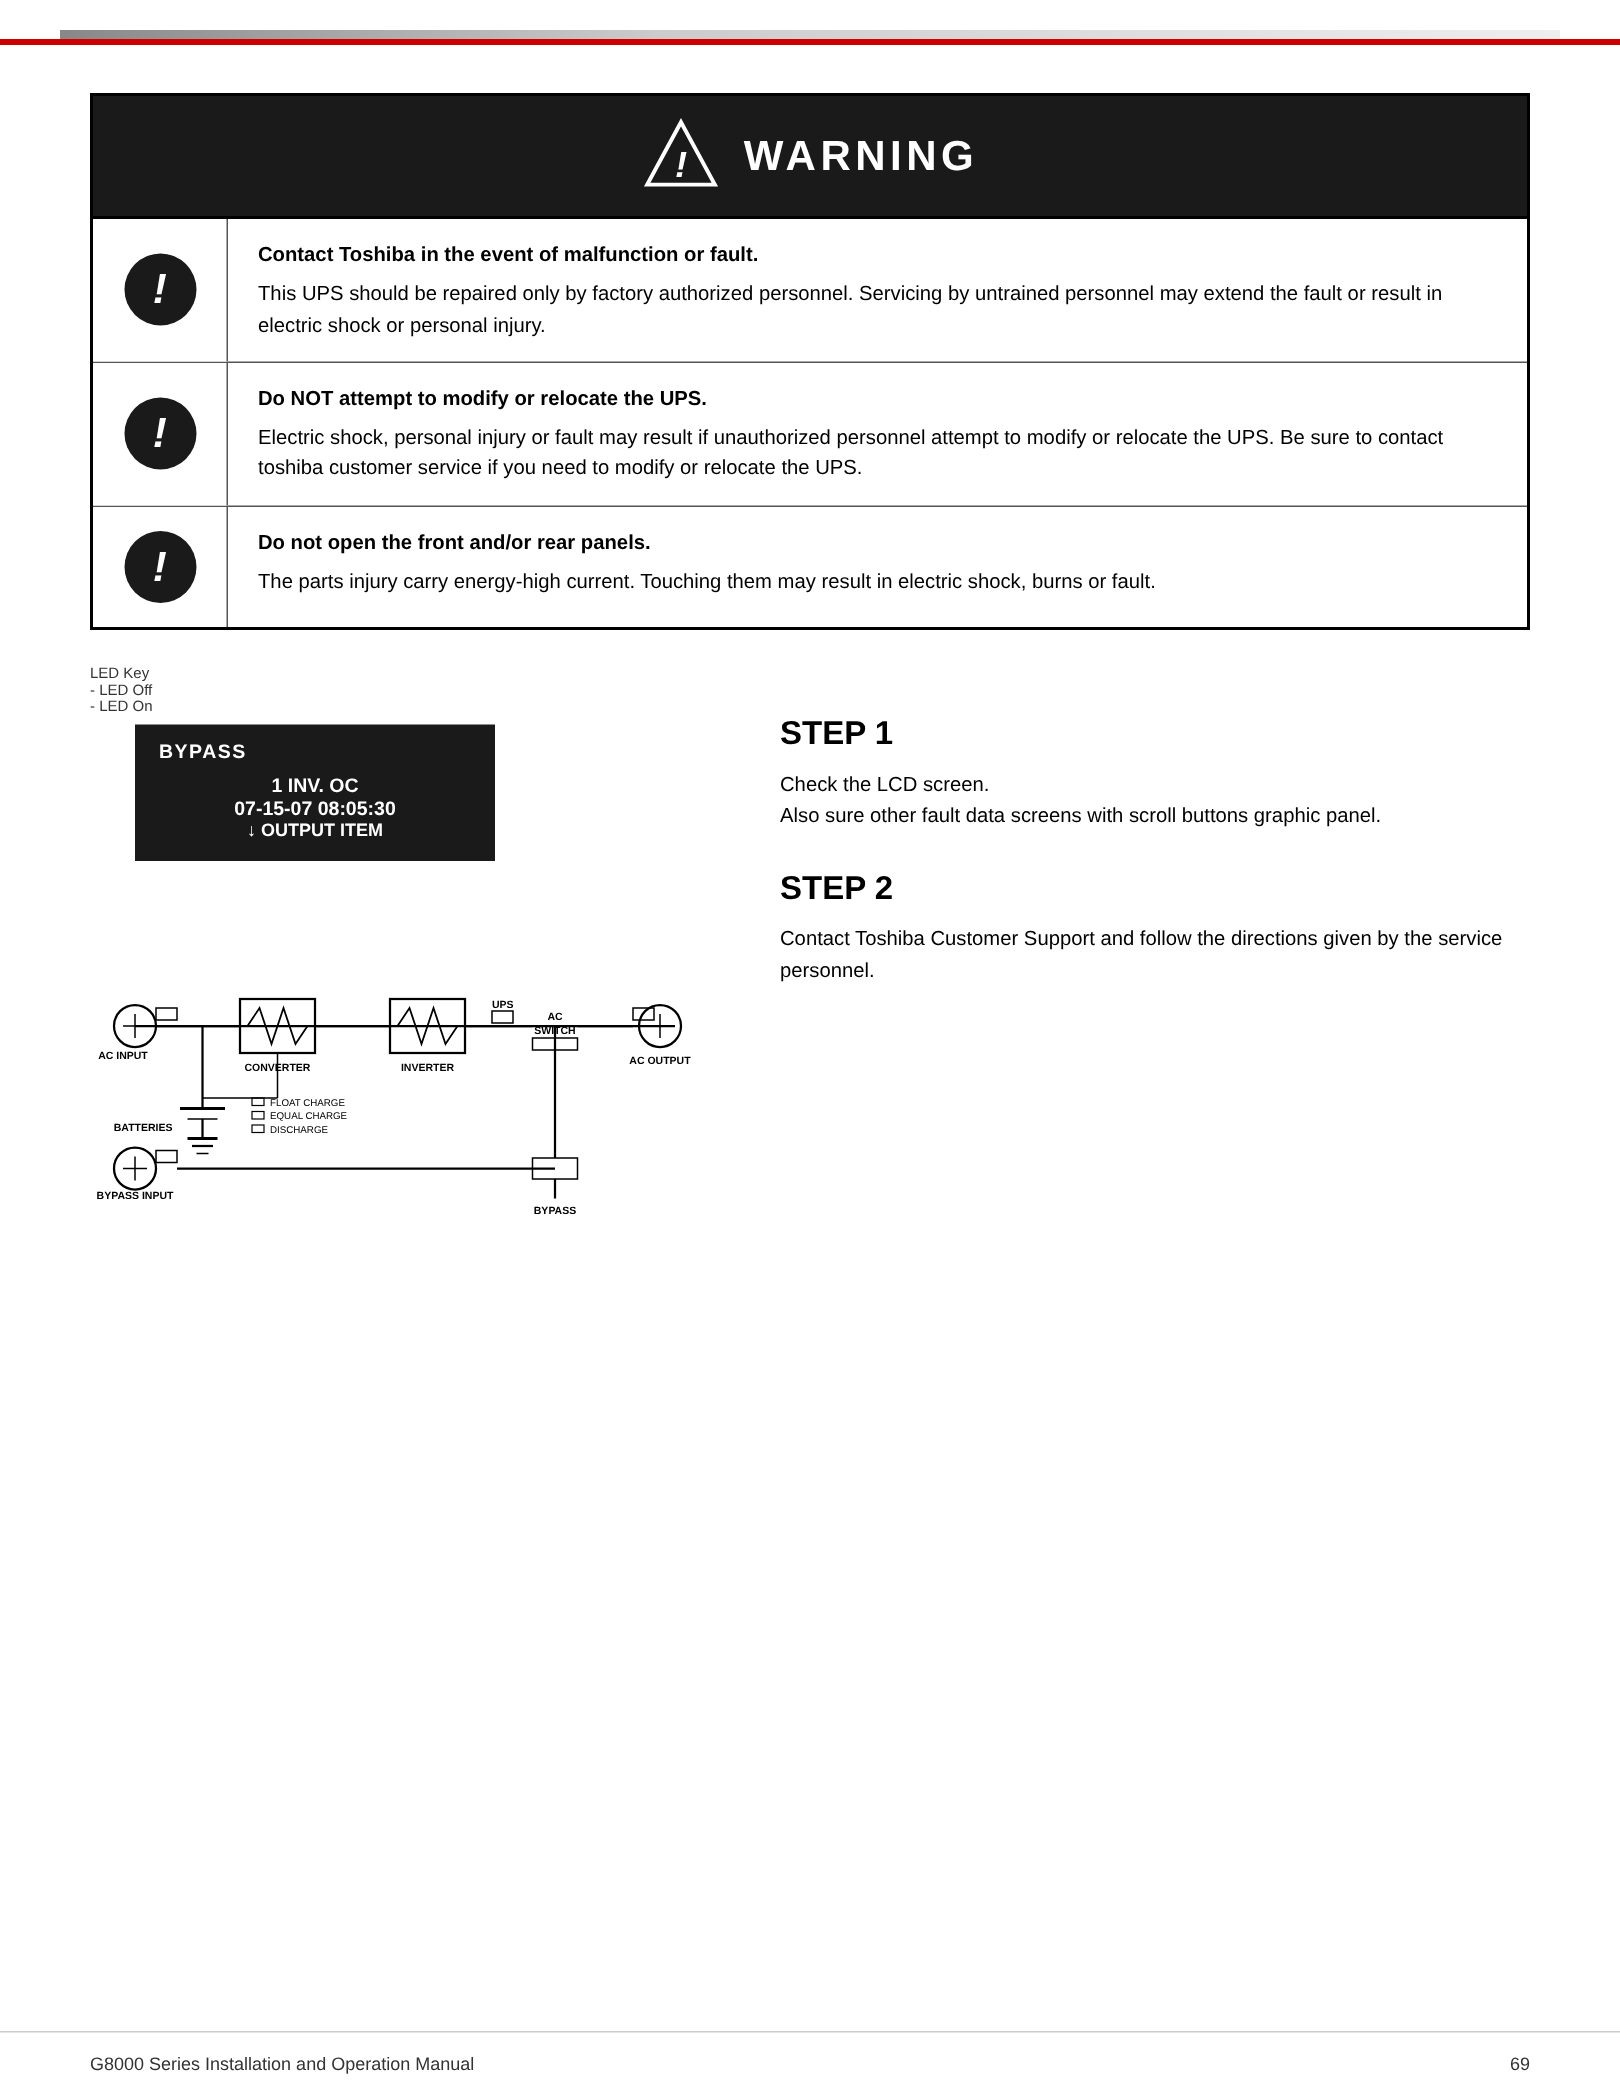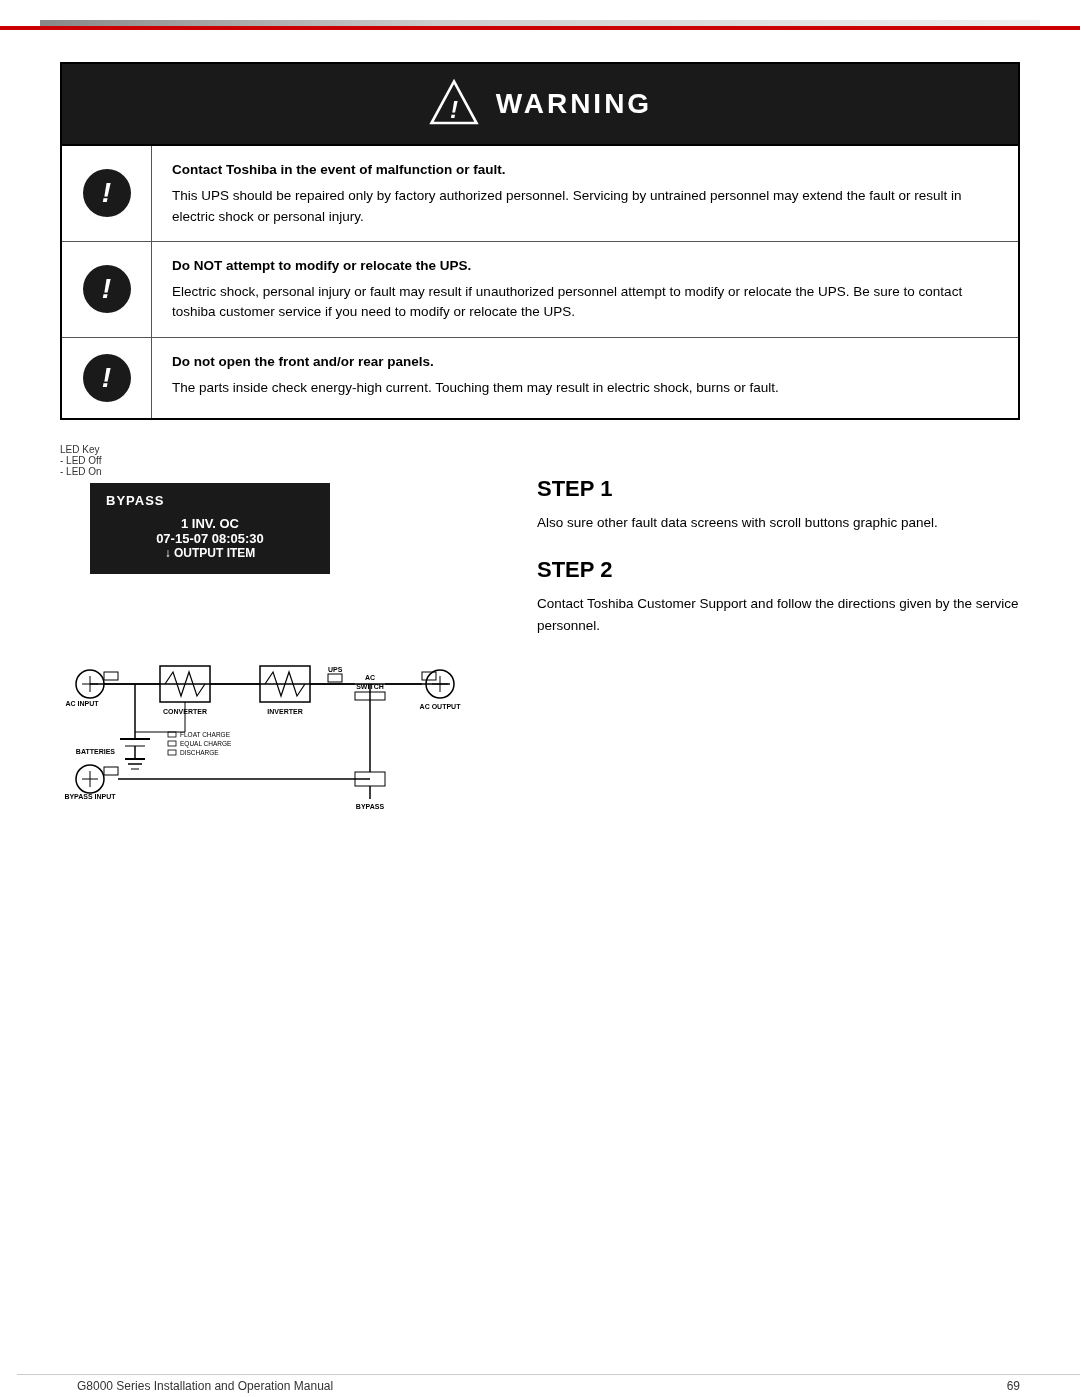"The parts inside check energy-high" div { text: inside check -> injury carry }
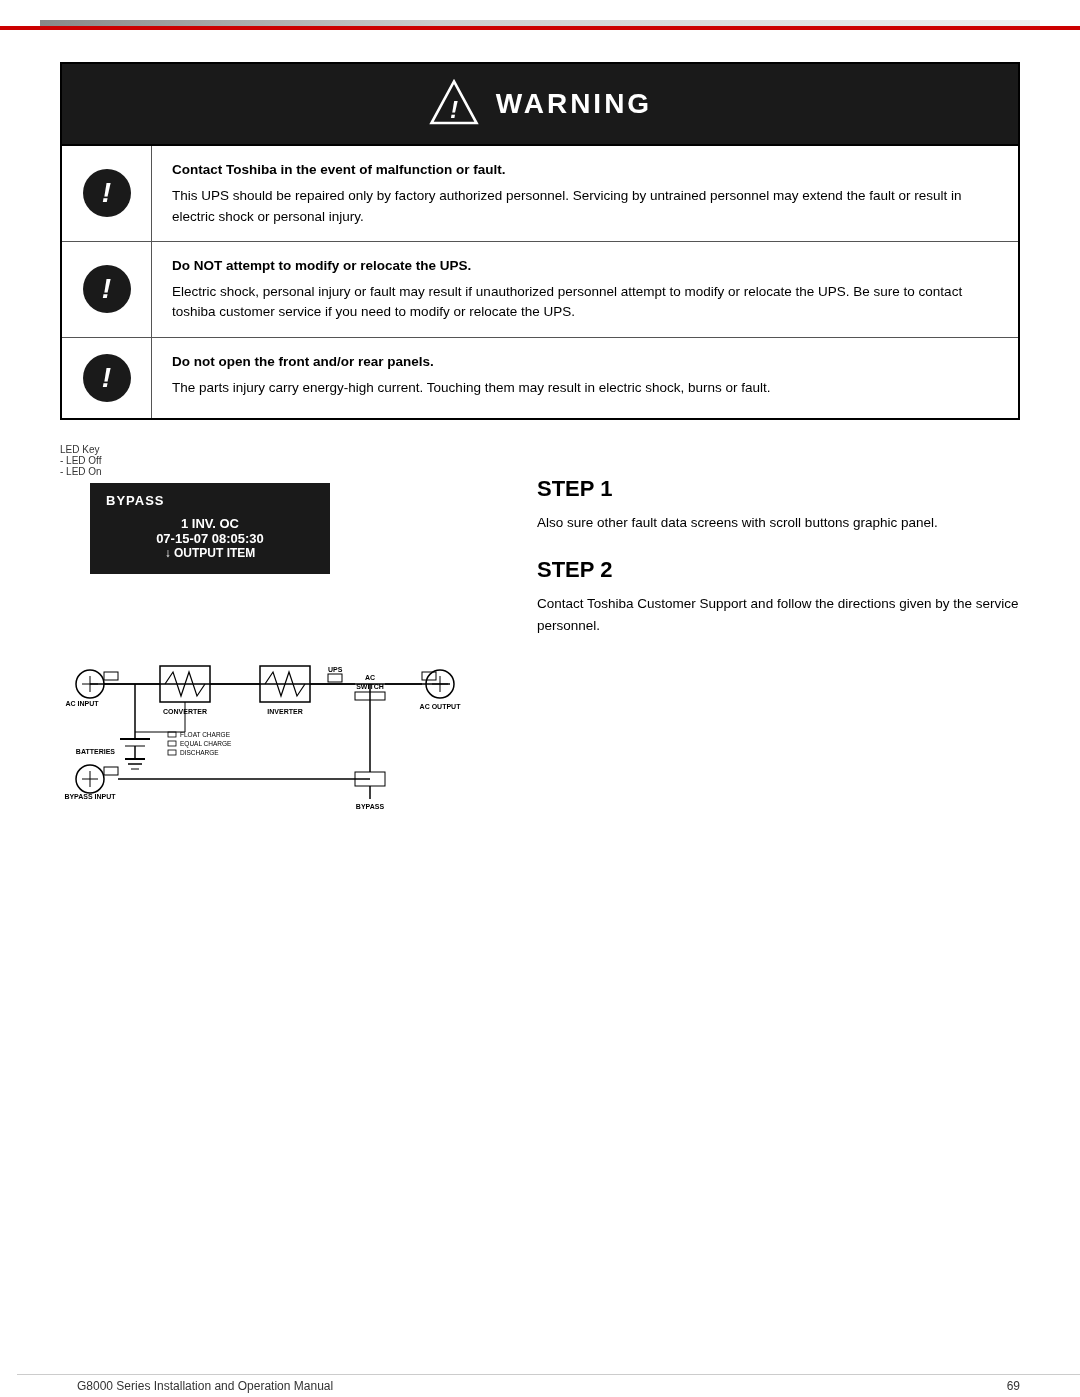"LED Key" .steps-diagram-area { gap: 57px -> 40px }
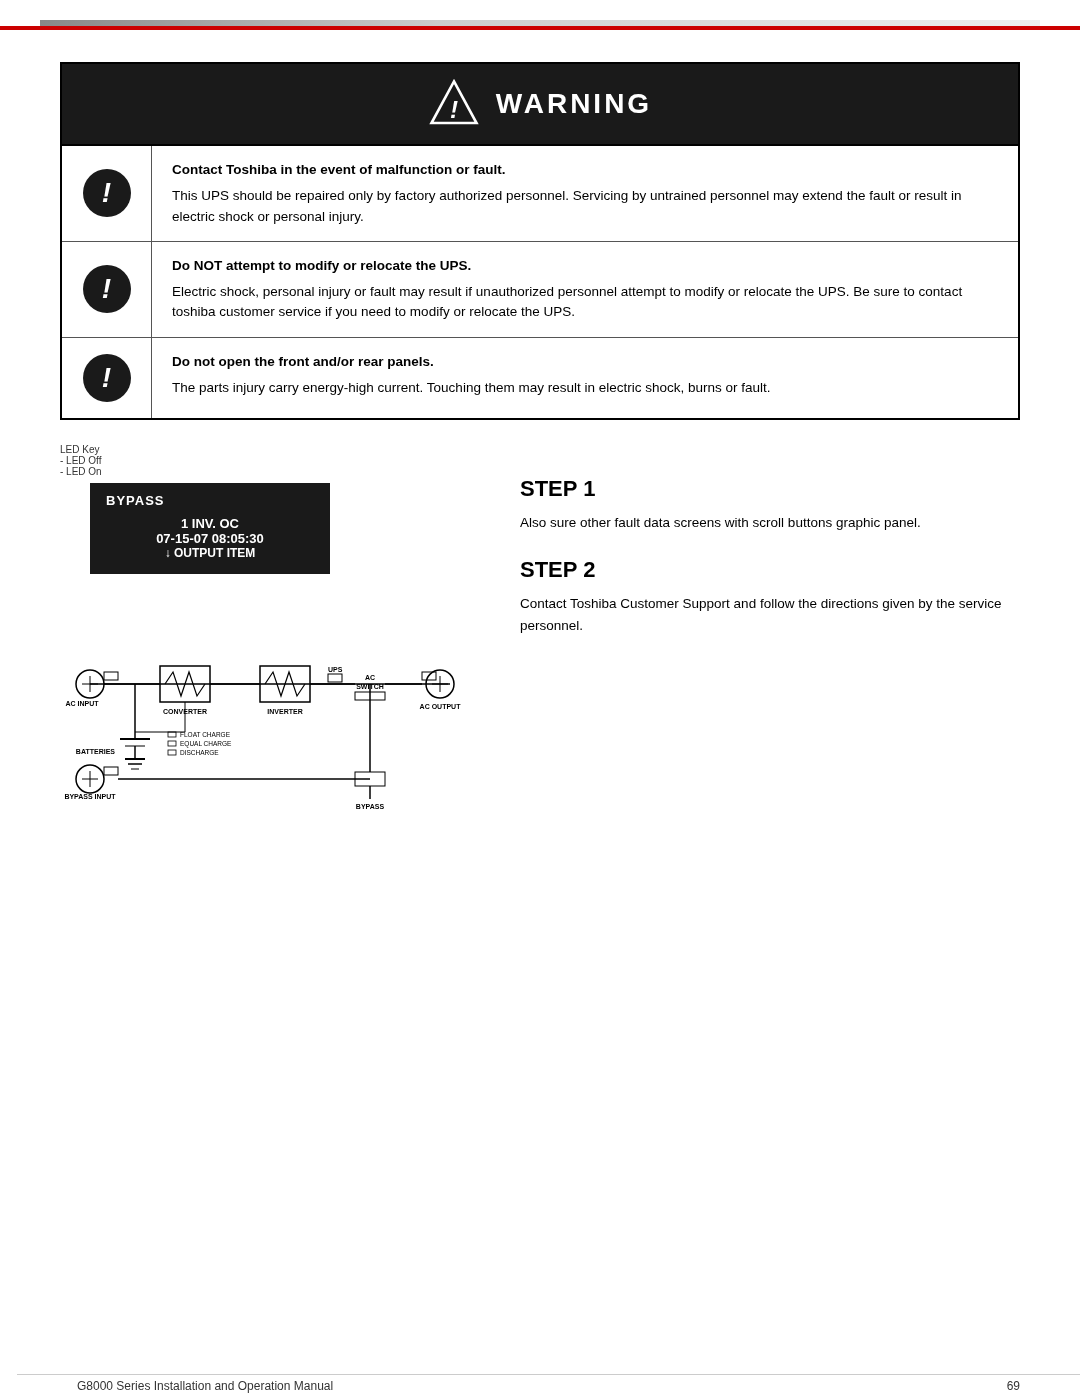"Check the LCD screen." p { html: none -> <p>Check the LCD screen.</p> }
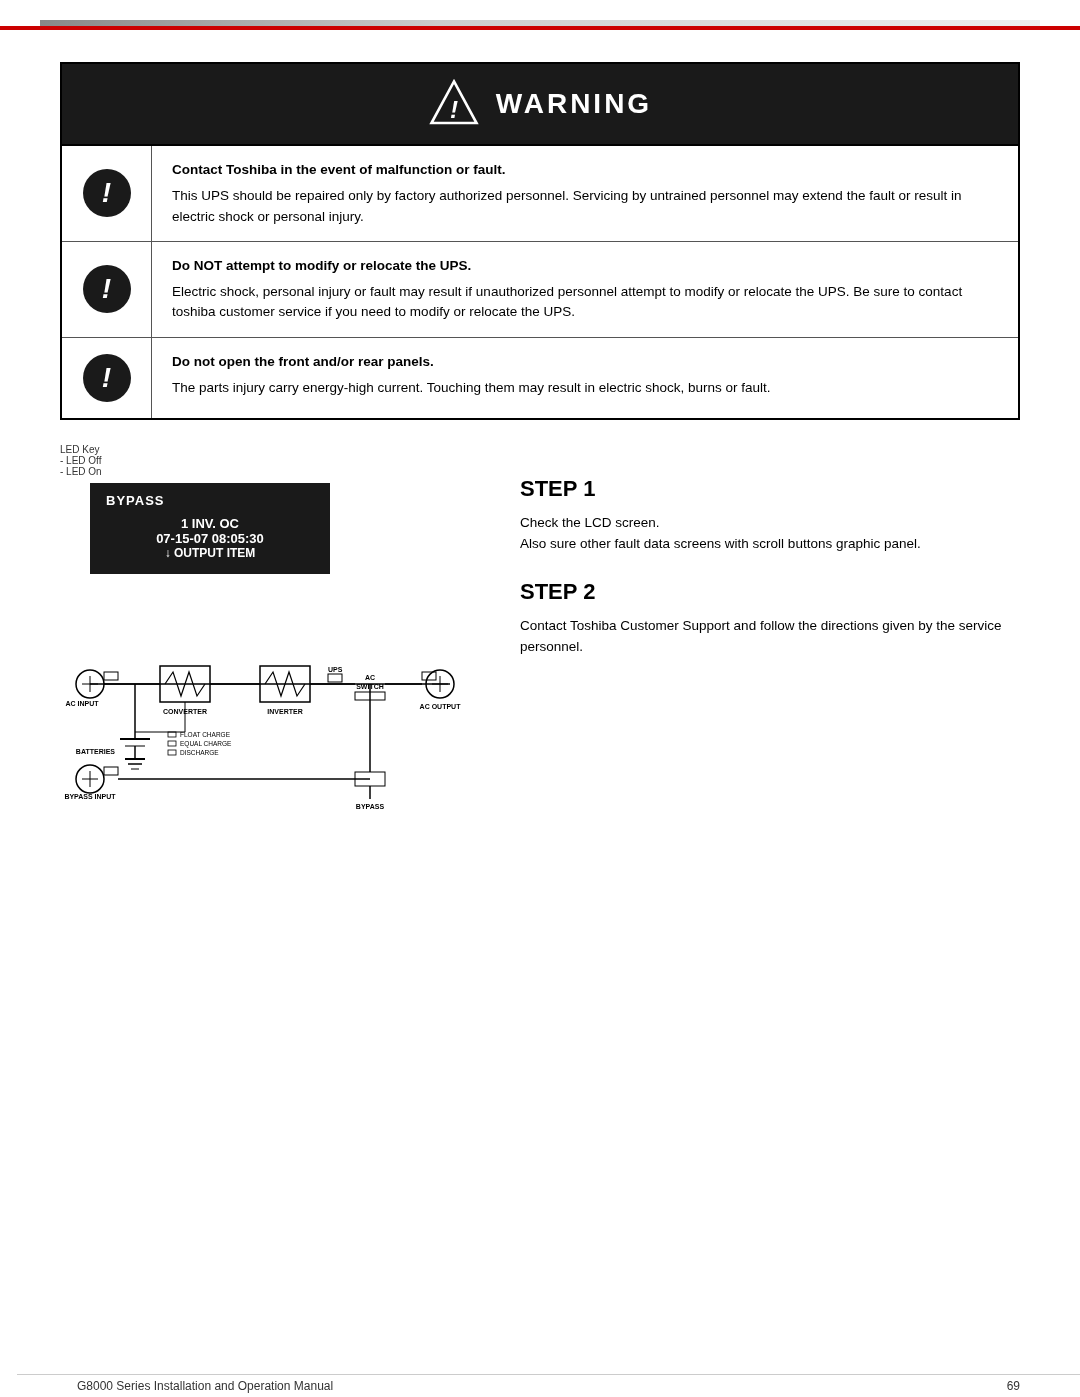"G8000 Series Installation and Operation" .footer { left: 17px -> 0; padding: 4px 60px -> 14px 60px }
